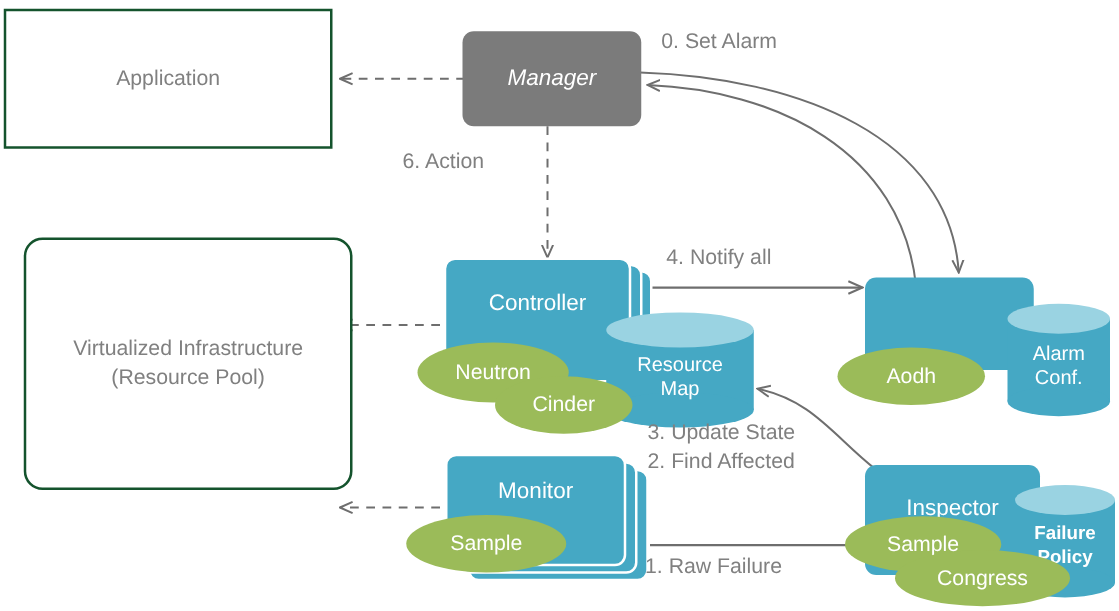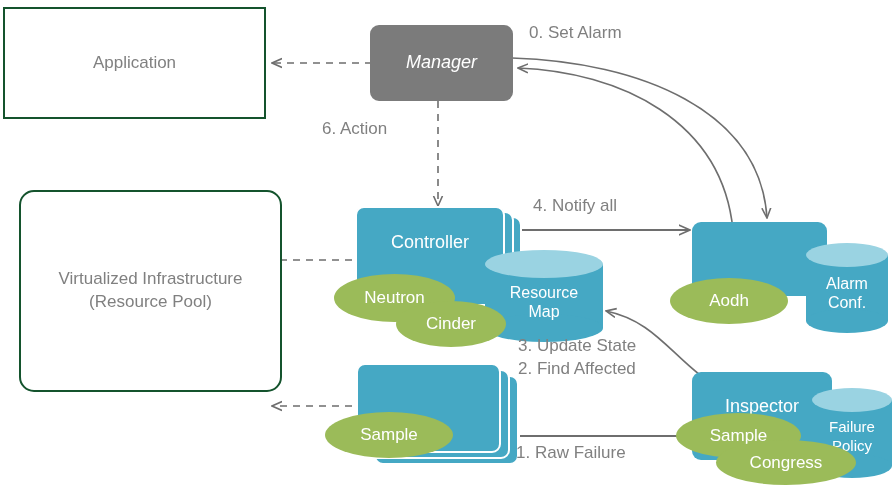"Monitor" div.card-label { html: none -> <div>Monitor</div> }
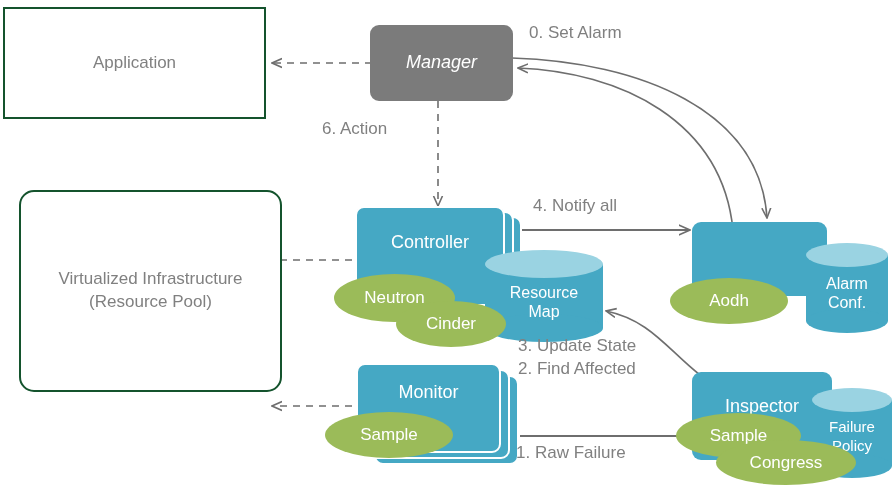"Failure" div.cyl { font-weight: none -> bold }
